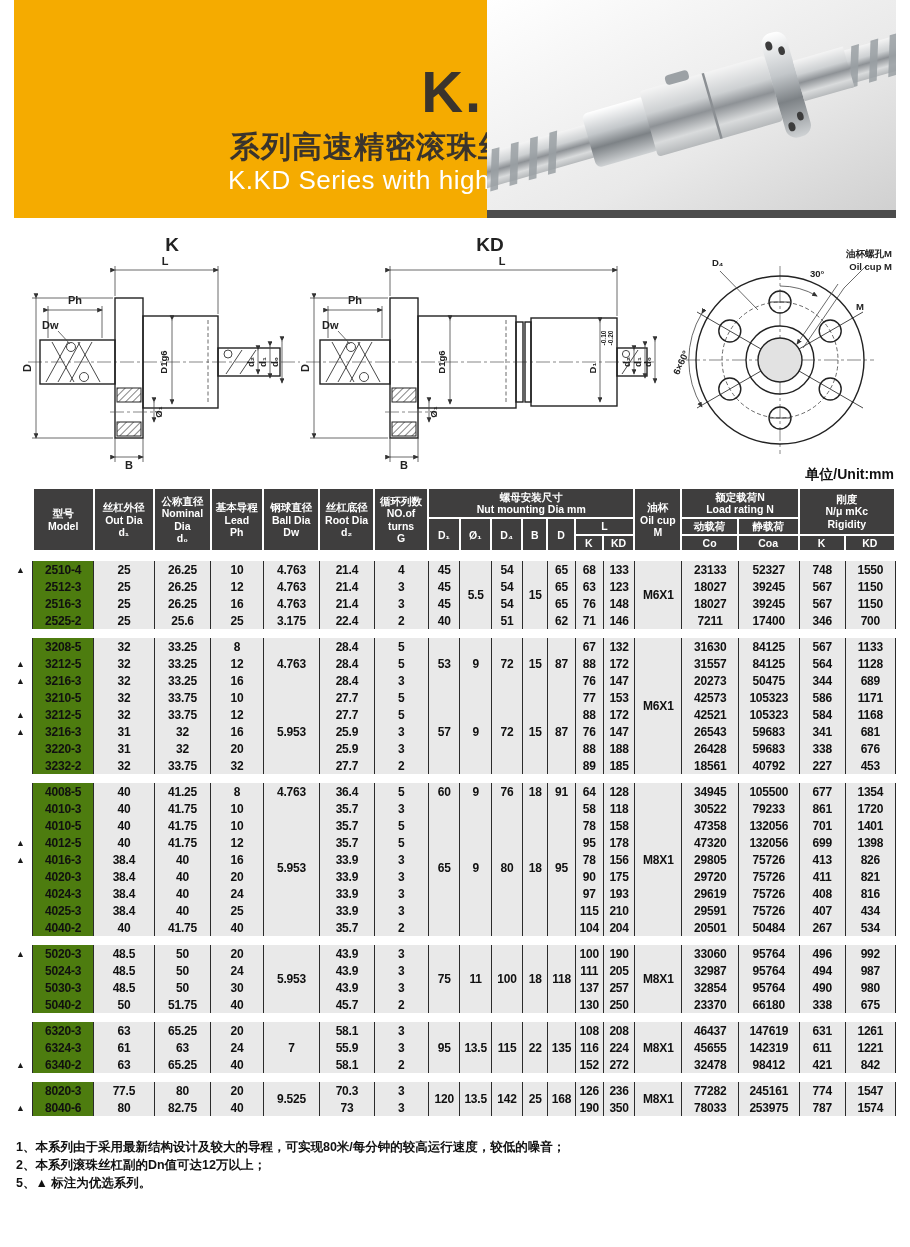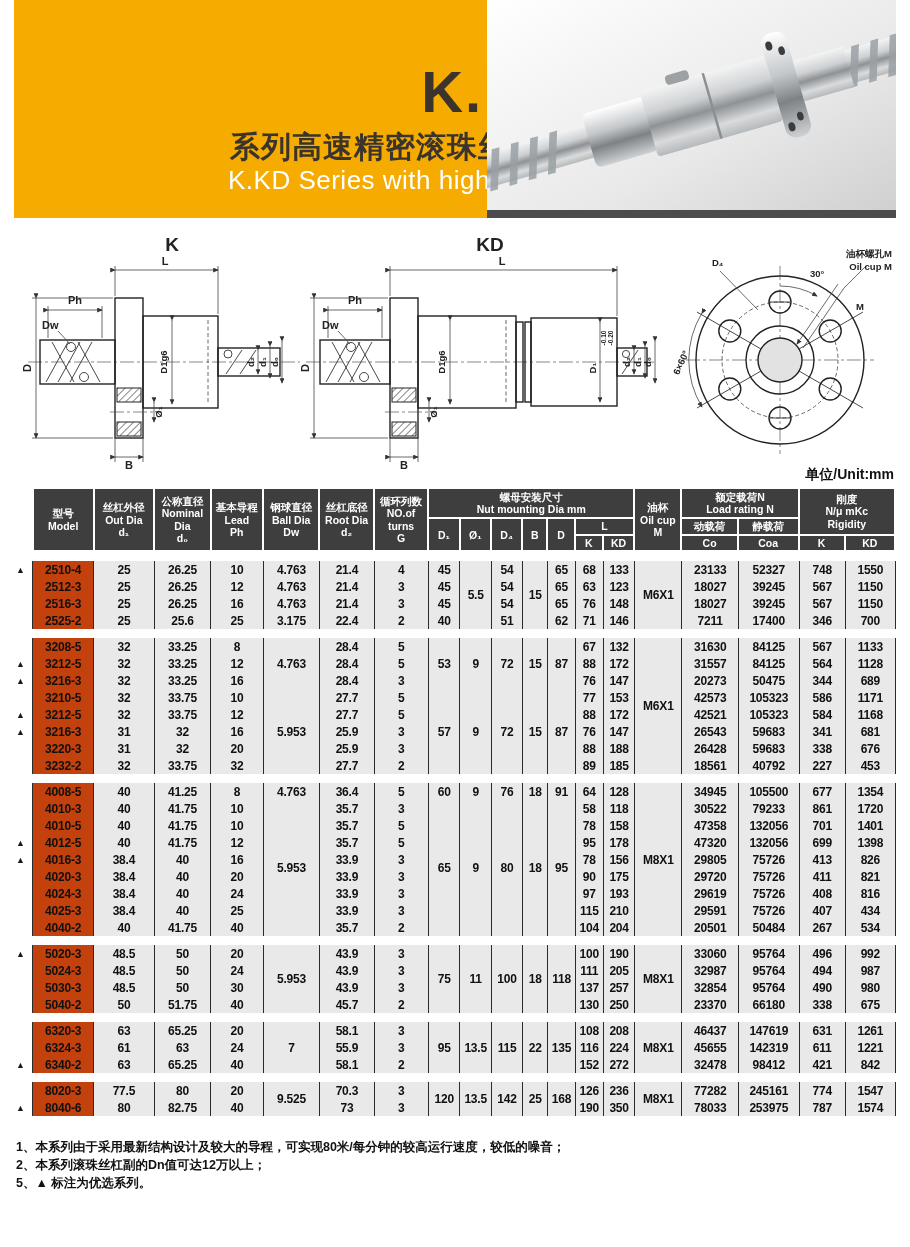"2510-4" .grp td.model { background: #c2410c -> #4d7c0f }
